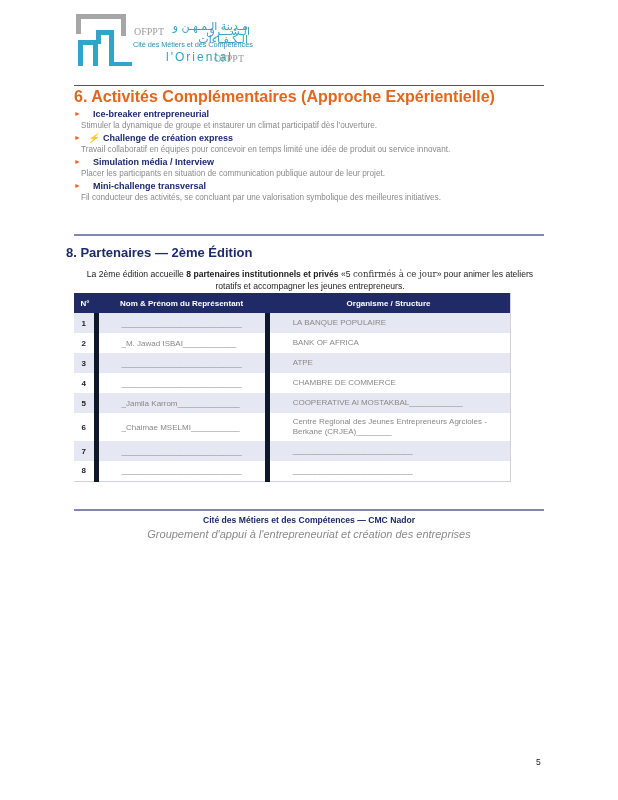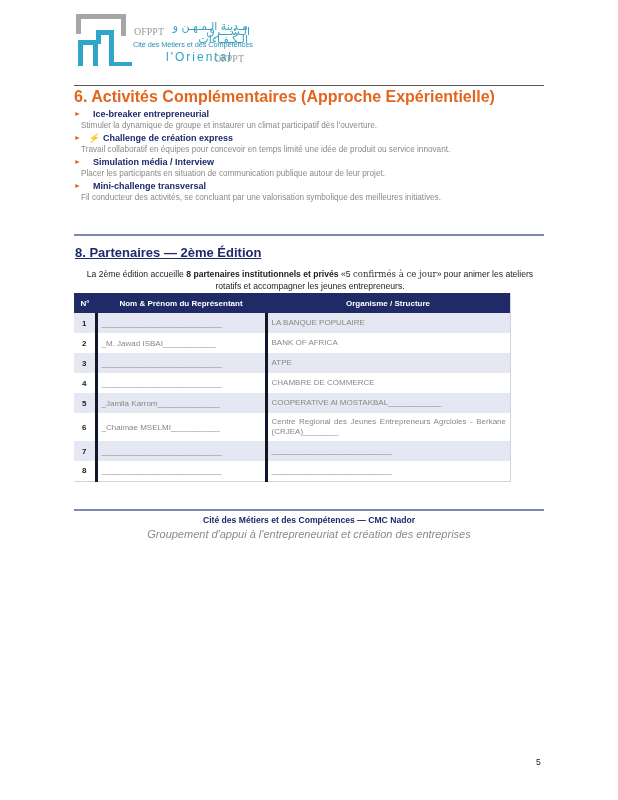"8. Partenaires — 2ème Édition" .h-blue { left: 75px -> 66px; text-decoration: underline -> none }
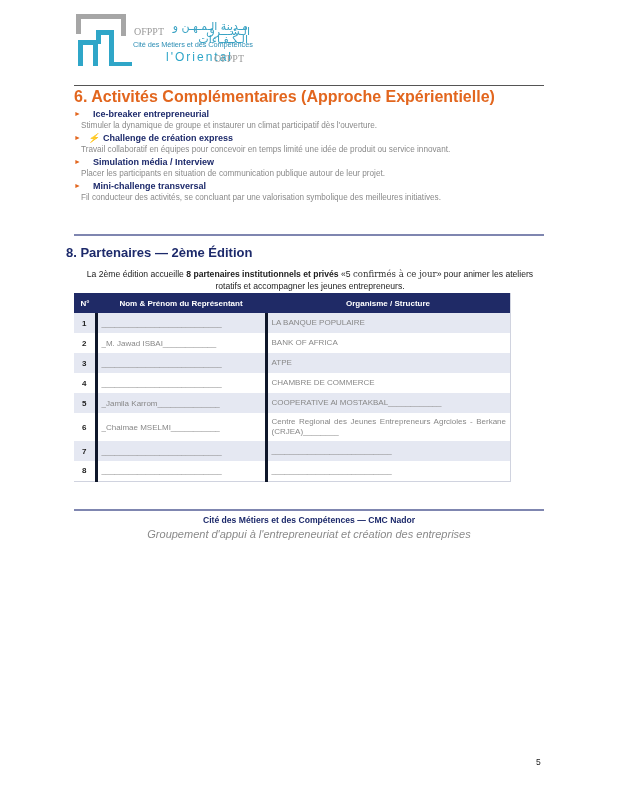"___________________________" table.partners td { border-left: 3px solid #0f172a -> 5px solid #0f172a; padding: 0 4px -> 0 23px }
